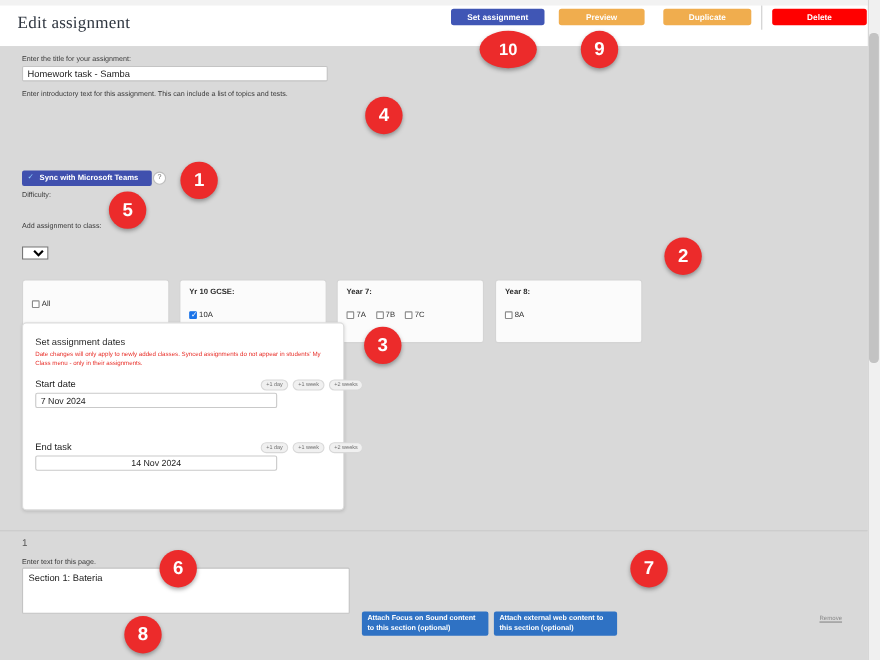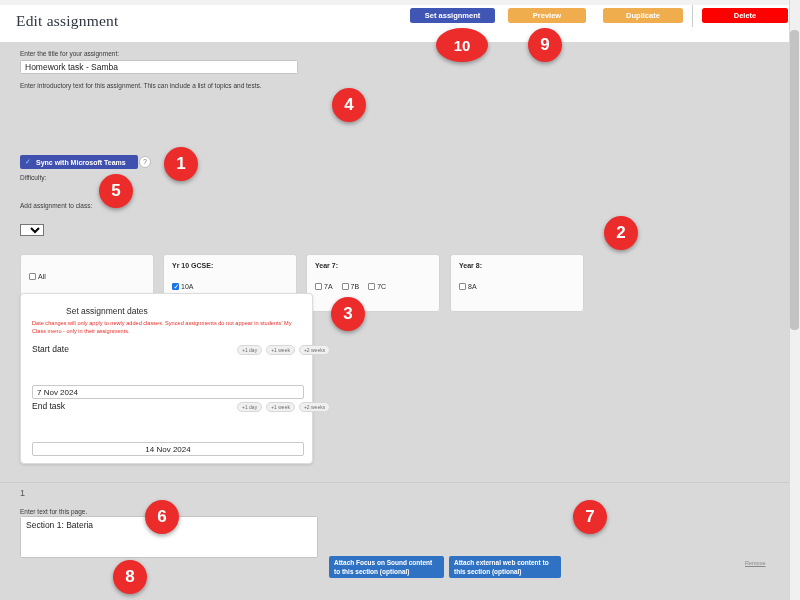"Set assignment dates" .dp-title { margin-left: 34px -> none }
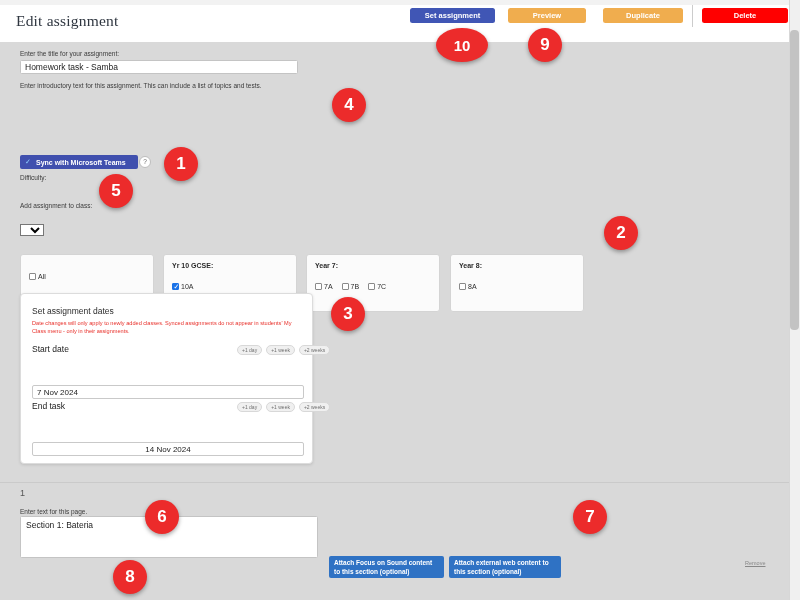"7 Nov 2024" .date-input { margin-top: 28px -> none; width: 272px -> 220px }
